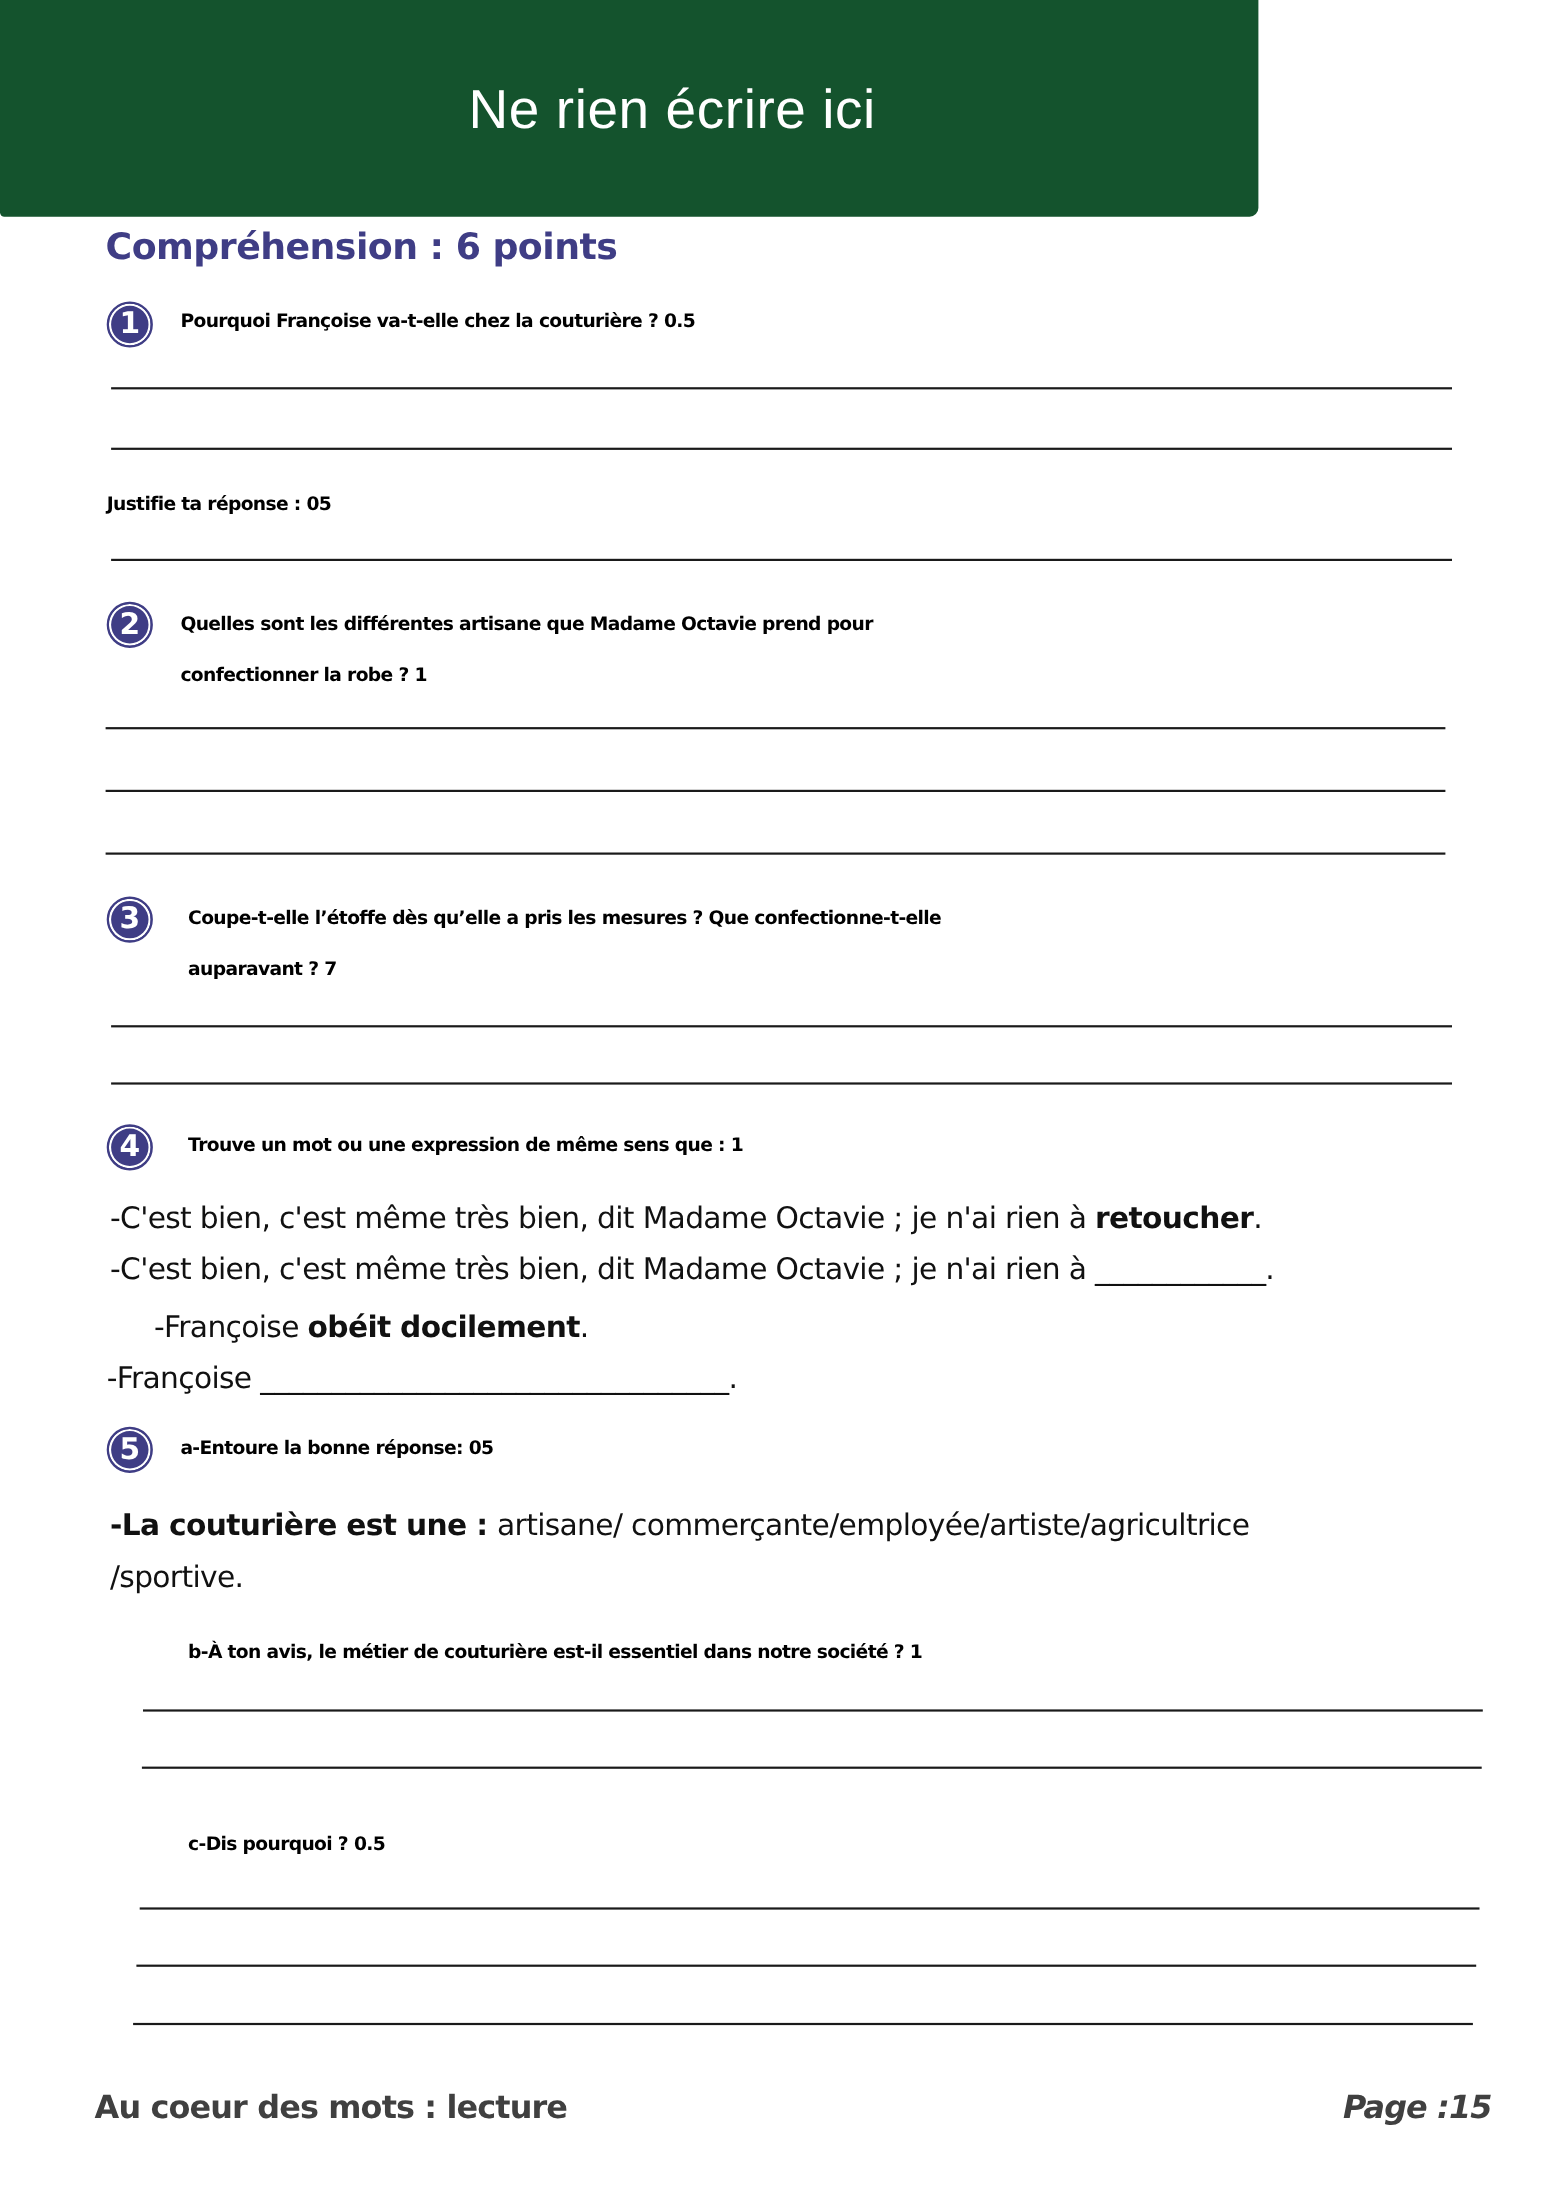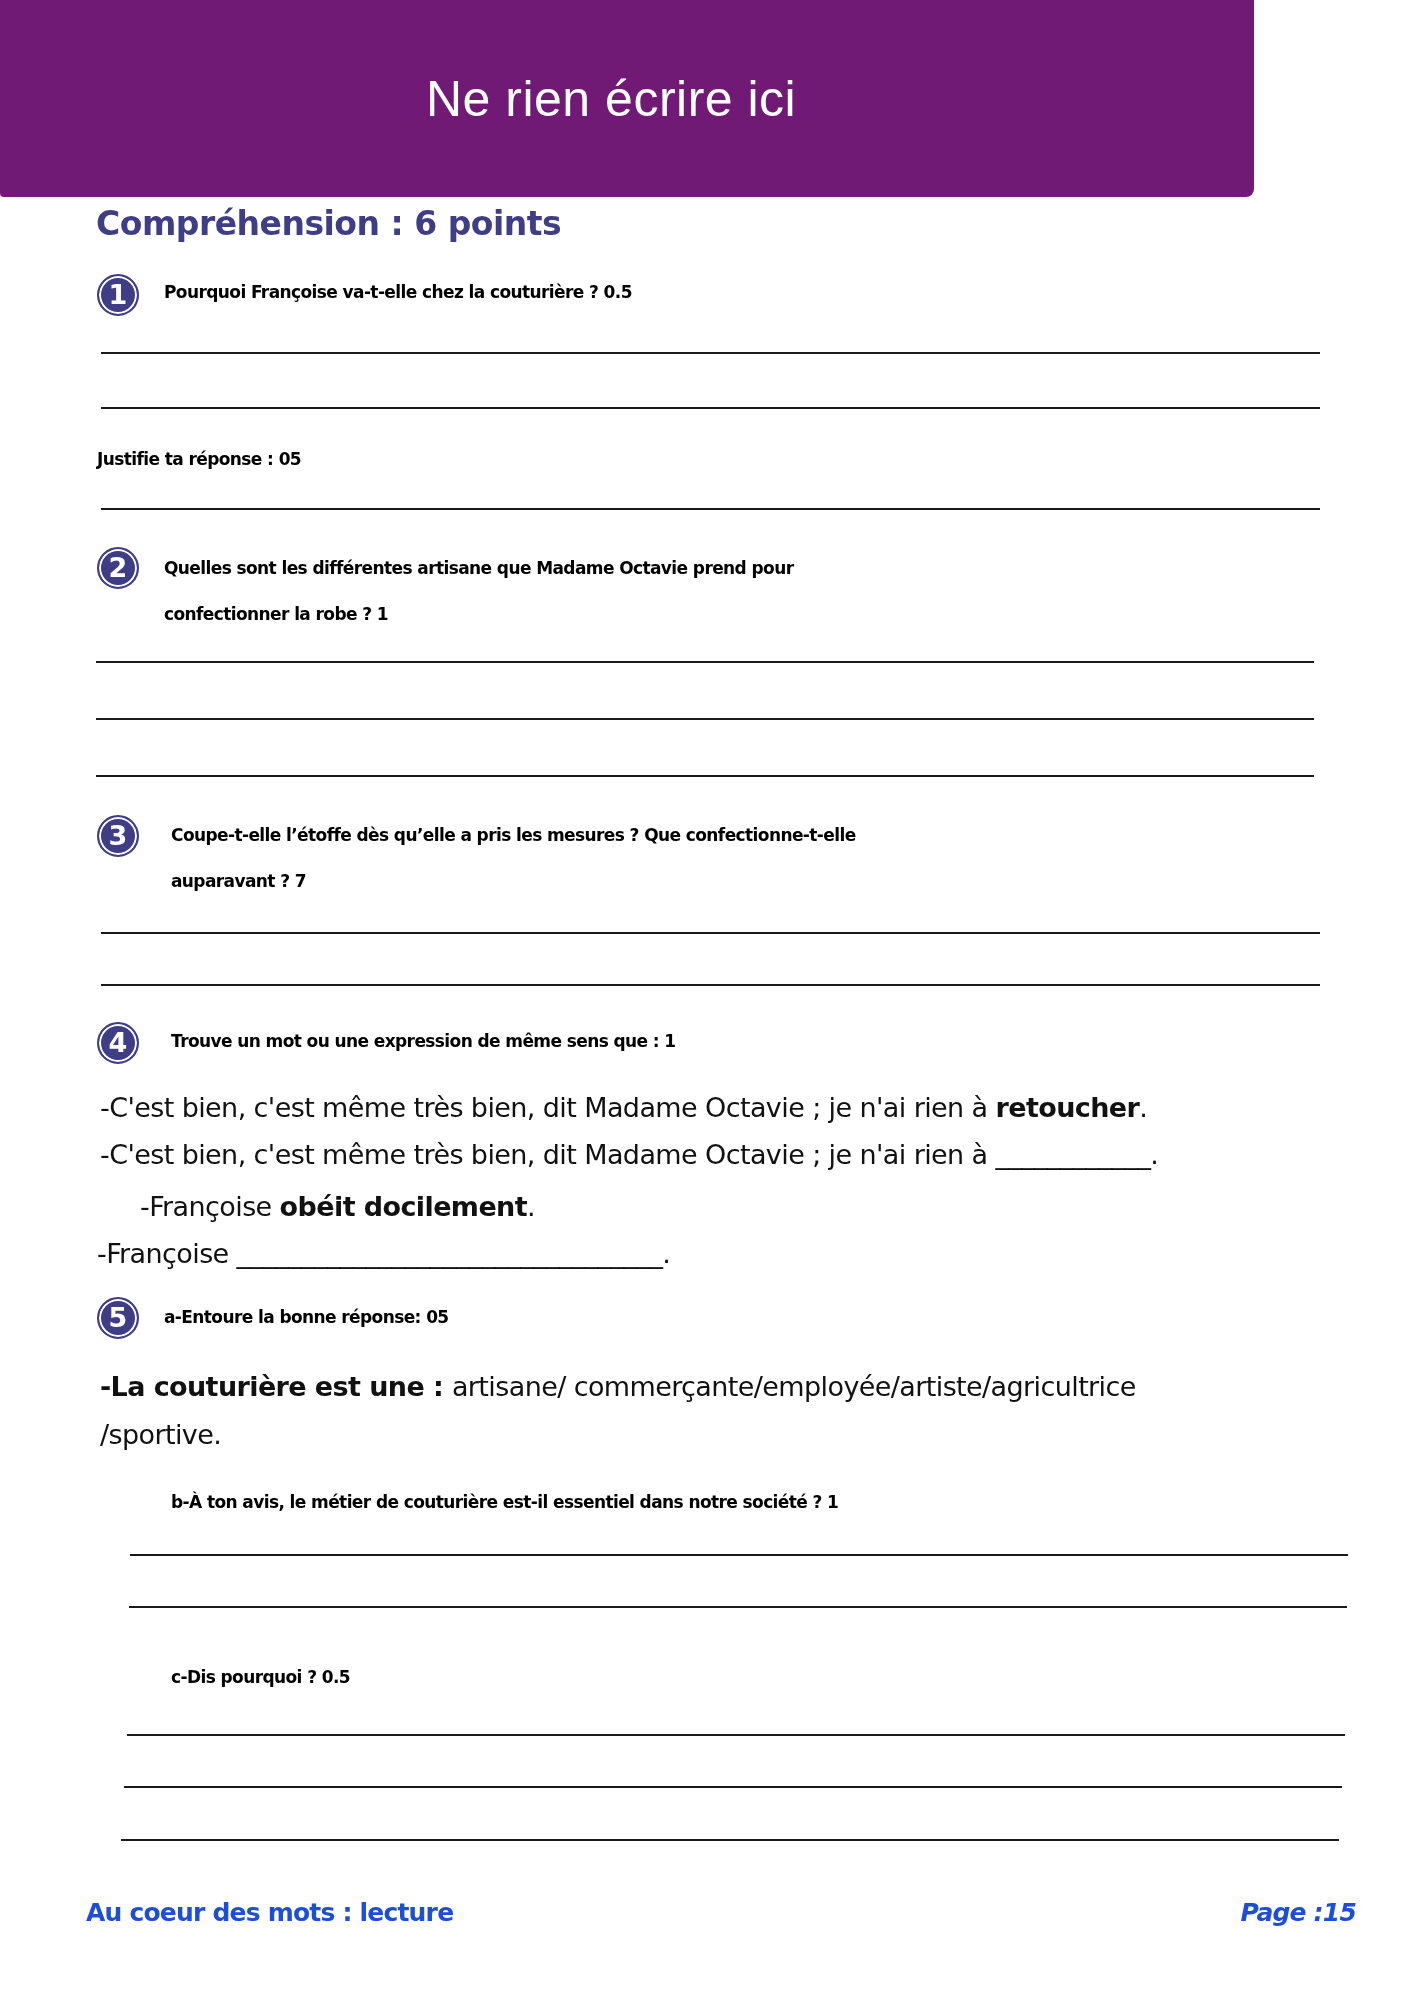"Ne rien écrire ici" .header { background: #701a75 -> #14532d; width: 1254px -> 1144px }
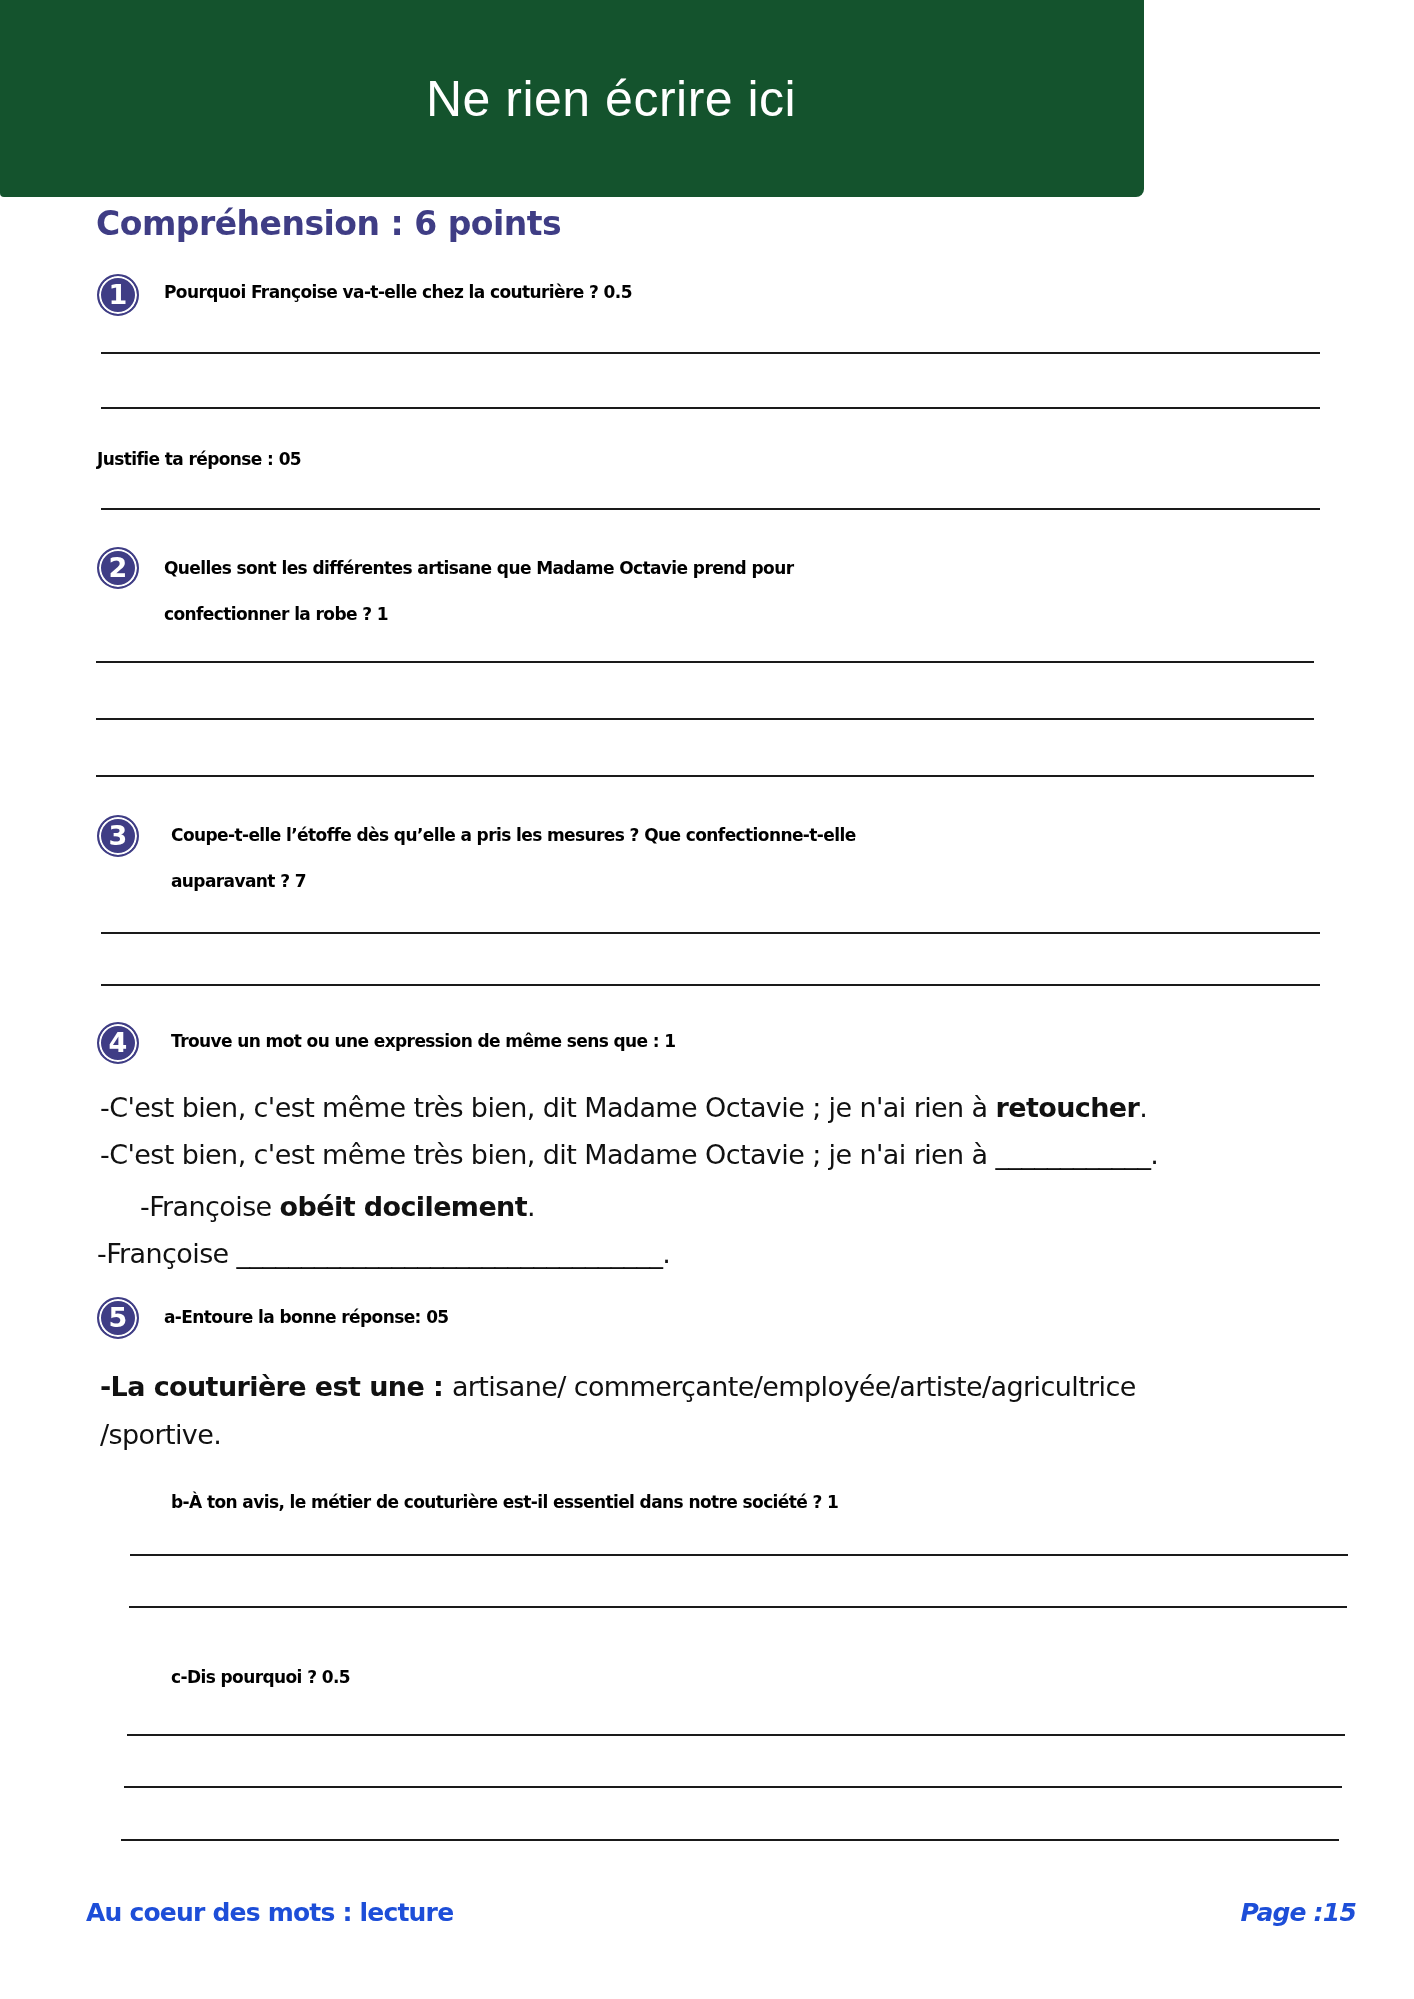"Au coeur des mots :" .footer-left, .footer-right { color: #1d4ed8 -> #404040; font-size: 25px -> 29px }
